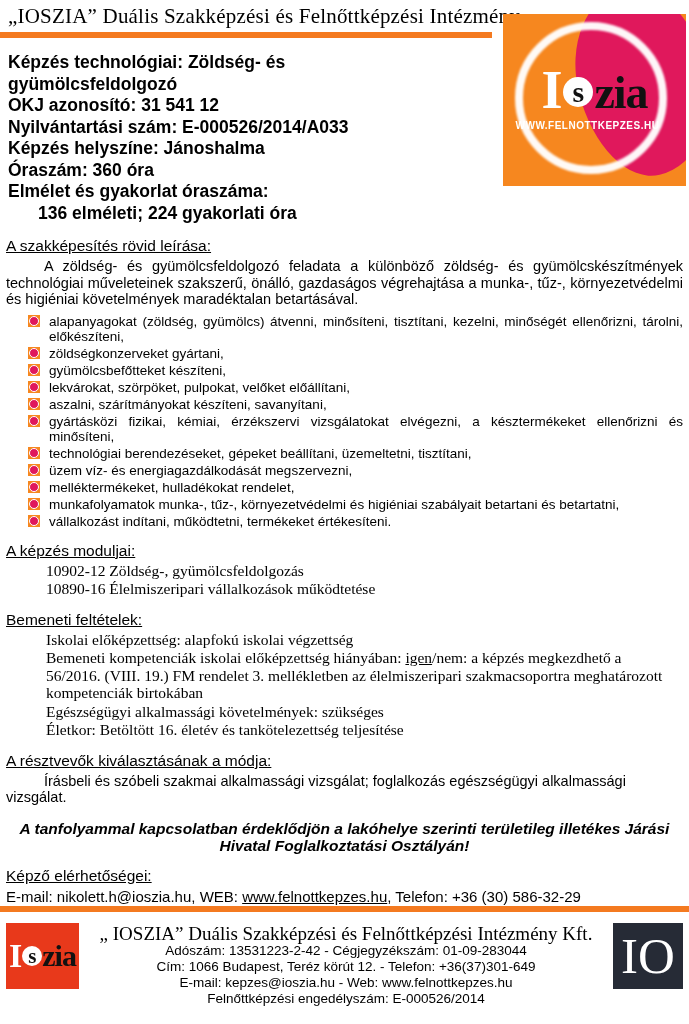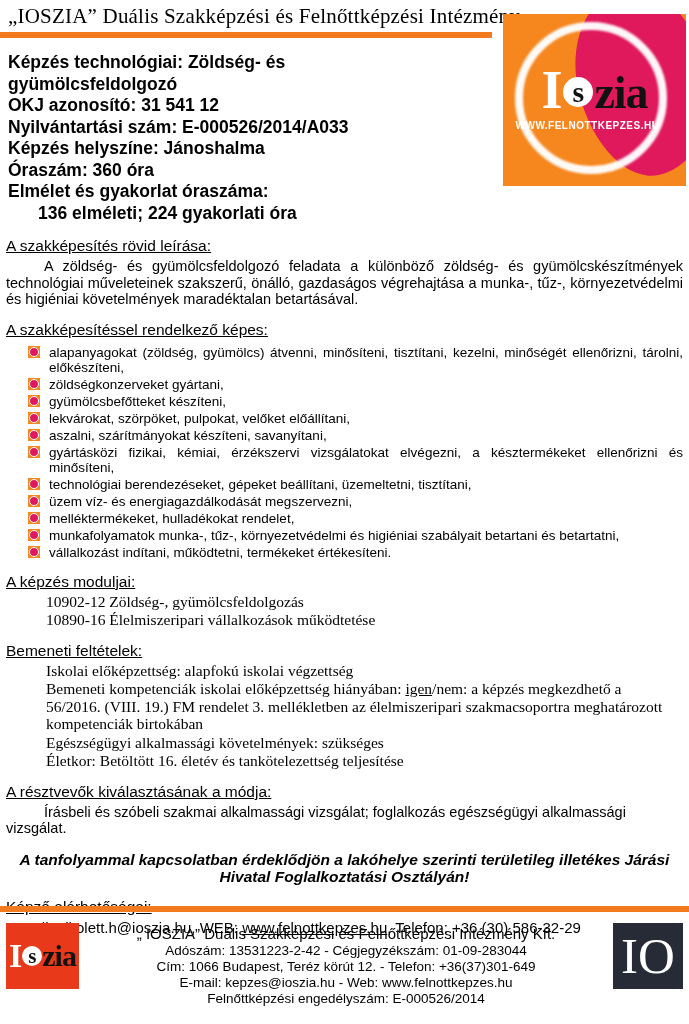"A szakképesítéssel rendelkező képes:" div.section-heading { html: <div>A szakképesítéssel rendelkező képes:</div> -> none }
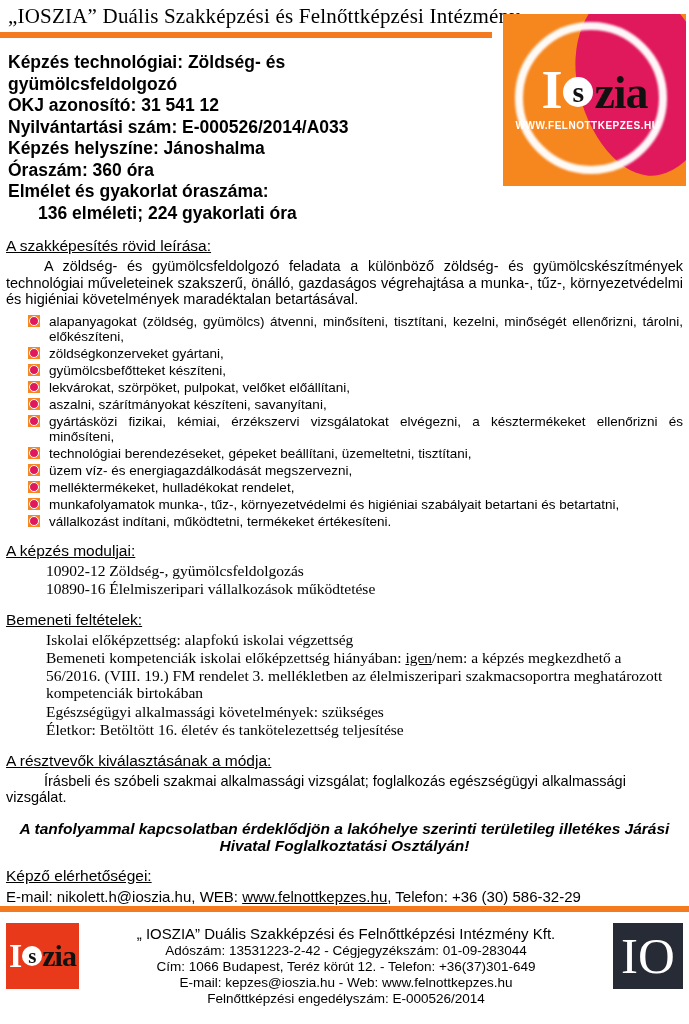"„ IOSZIA” Duális Szakképzési és" .footer-company { font-family: Liberation Sans, sans-serif -> Liberation Serif, serif; font-size: 15px -> 19px }
